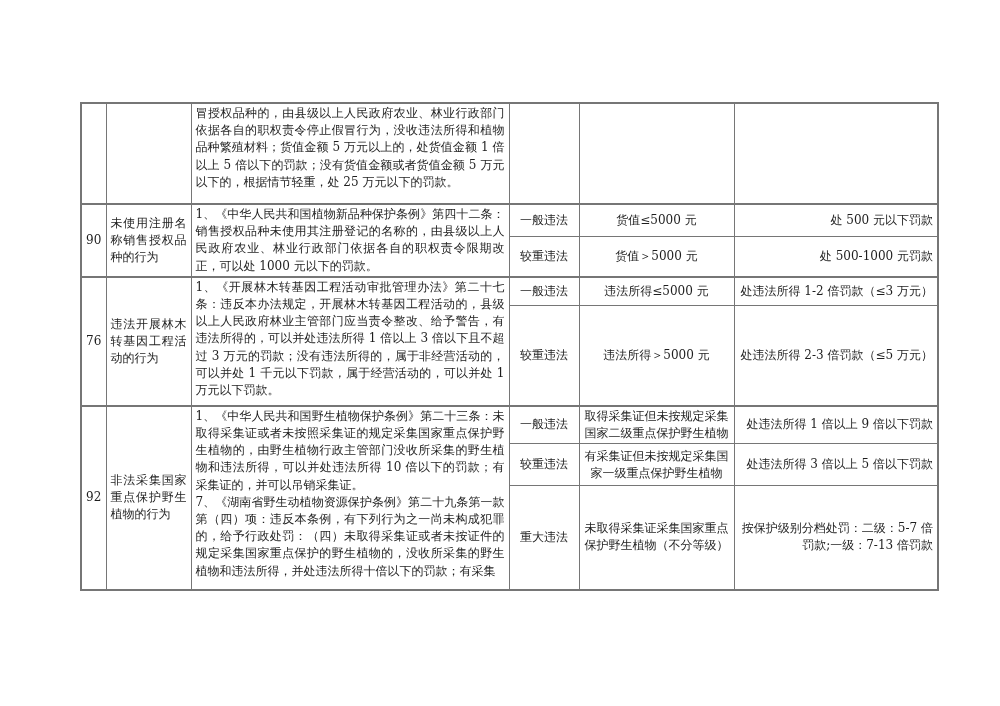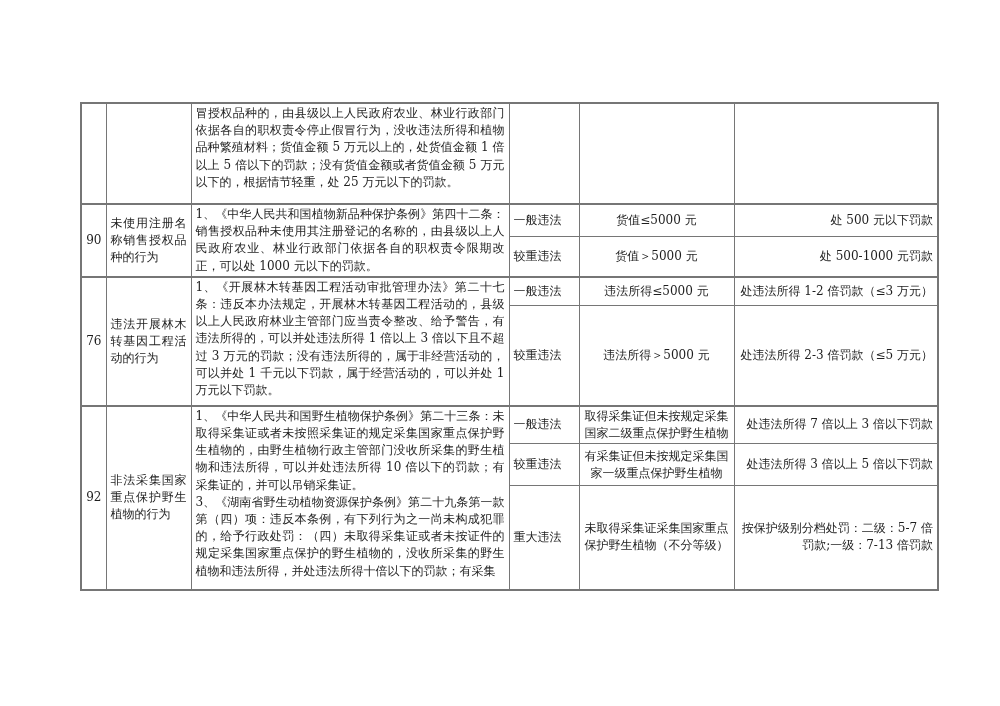"一般违法" td.c-level { text-align: left -> center }
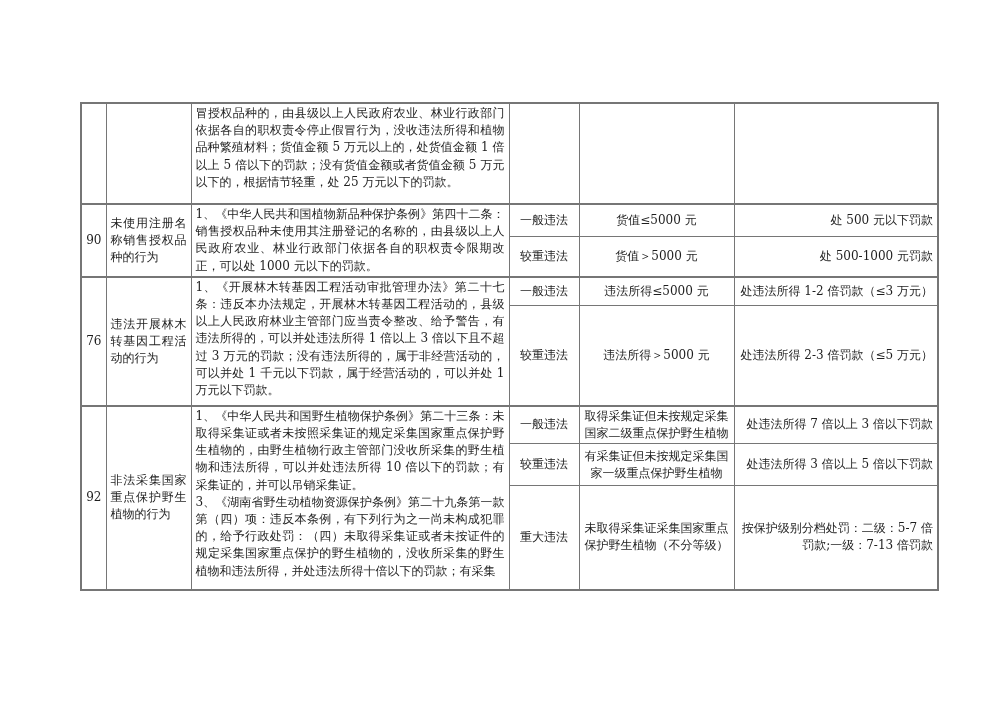"90" td.c-num { text-align: right -> left }
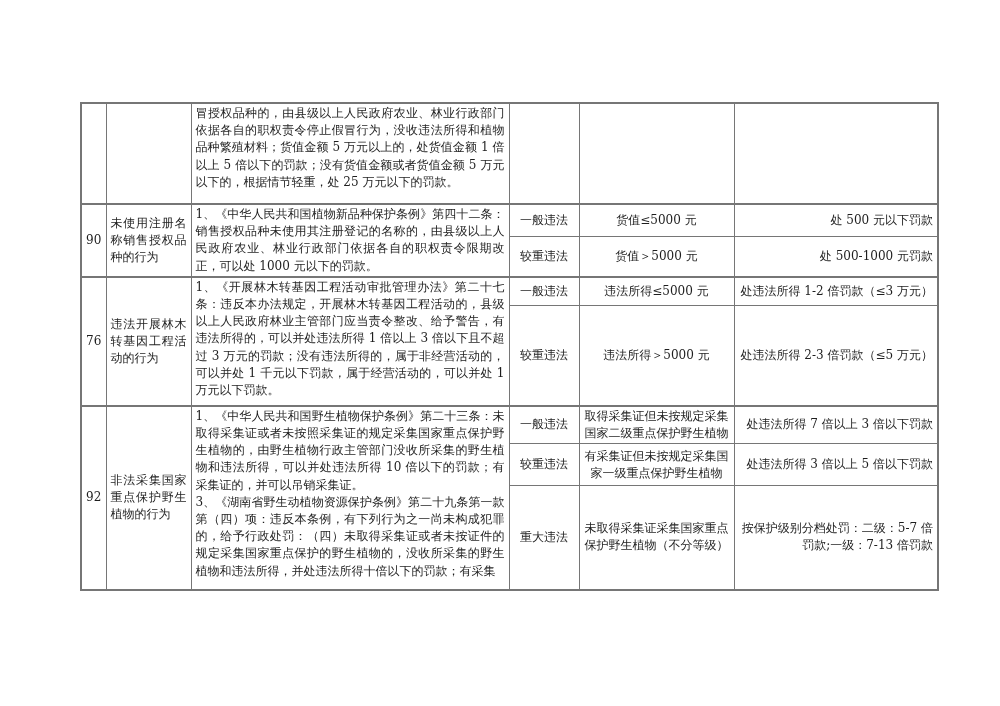"处违法所得 7 倍以上 3 倍以下罚款" td.c-pen { text: 7 倍以上 3 -> 1 倍以上 9 }
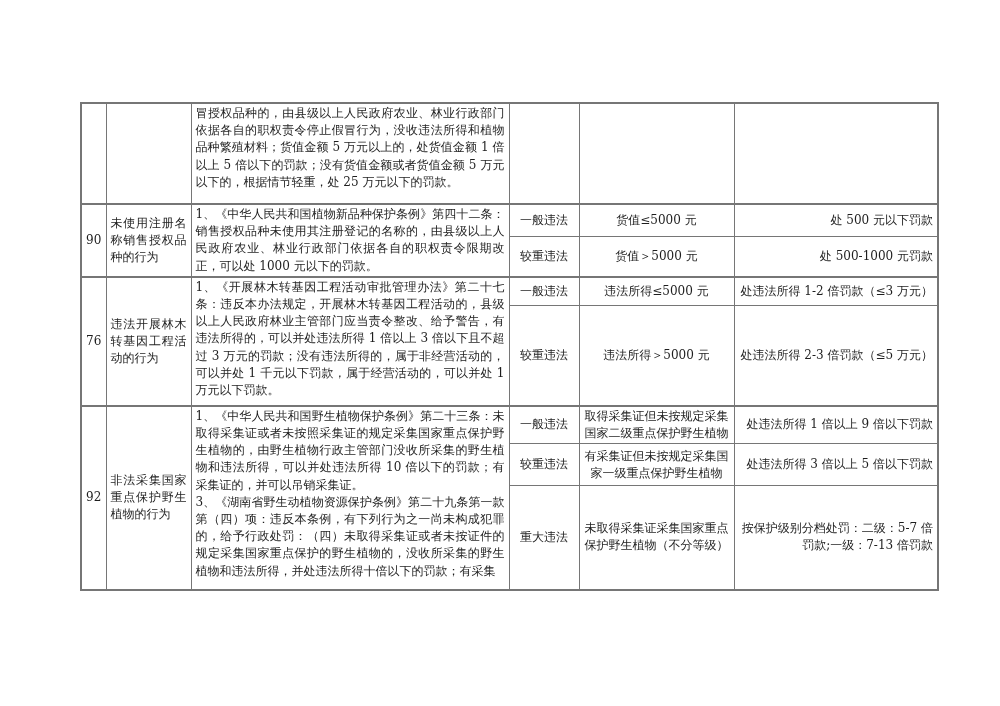"3、《湖南省野生动植物资源保护条例》第二十九条第一款第（四）项：违反本条例，有下" div.para { text: 3 -> 7 }
